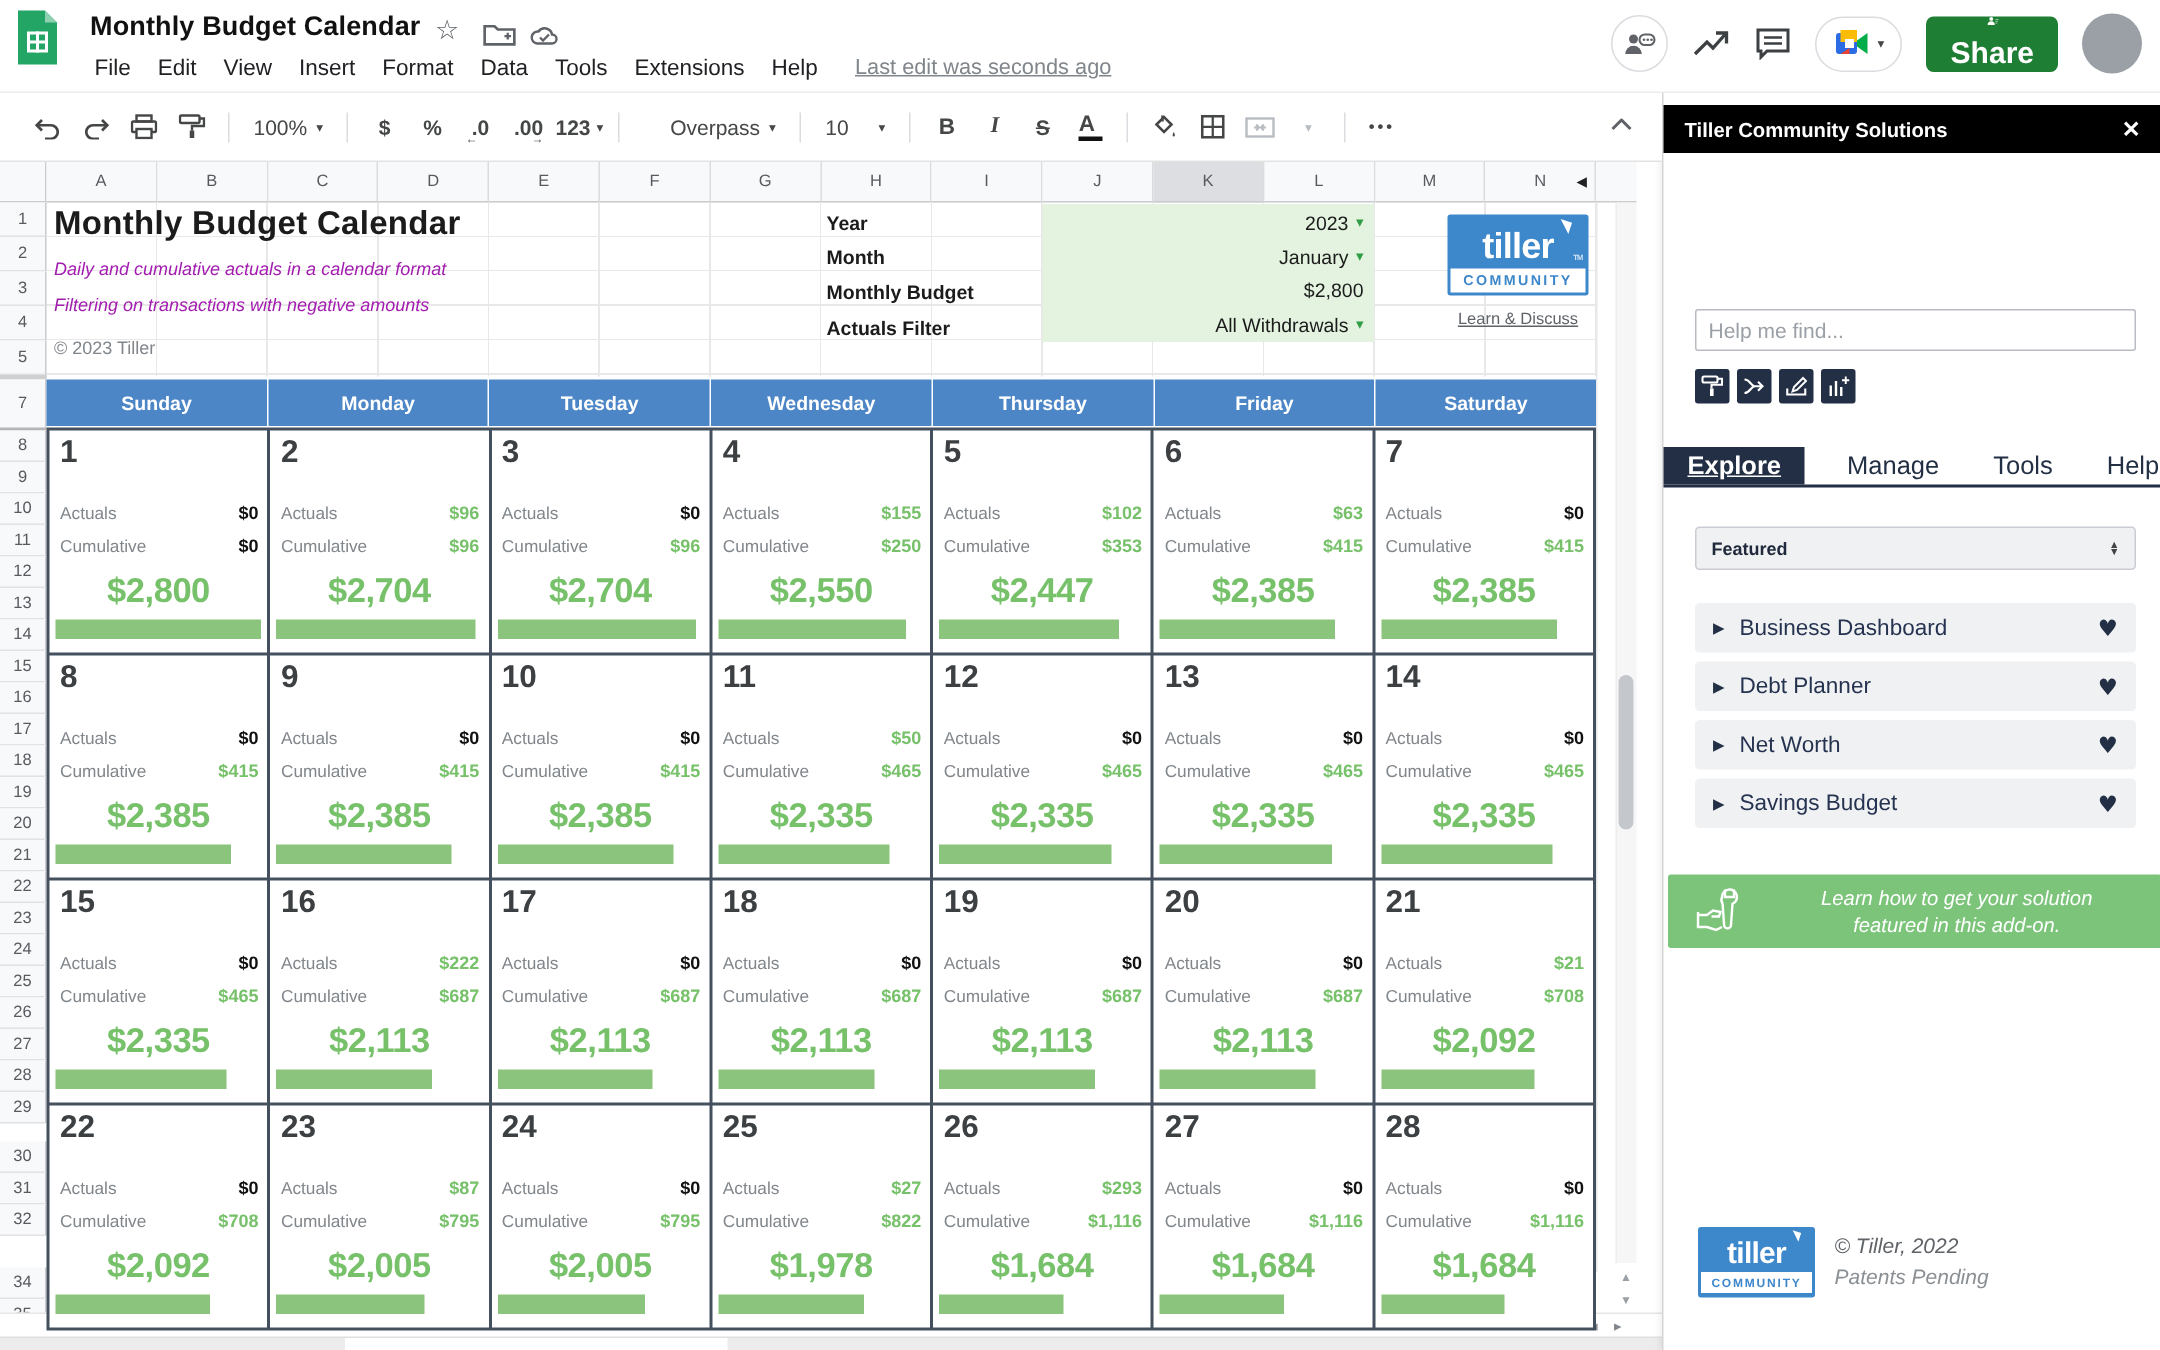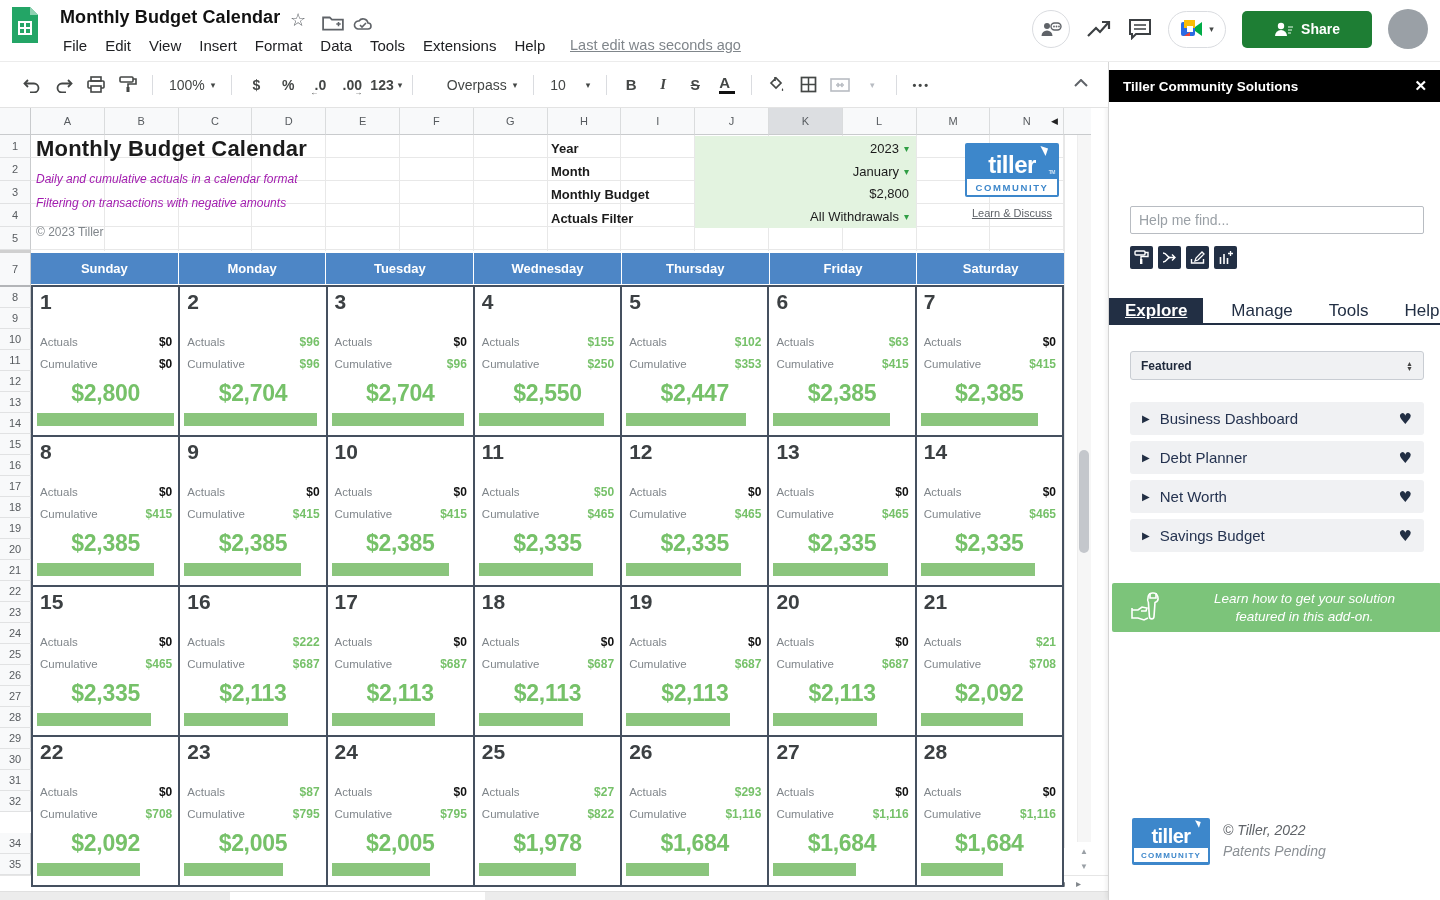"Share" .share-btn { flex-direction: none -> column; font-size: 14px -> 20px; padding: 0 32px -> 0 16px }
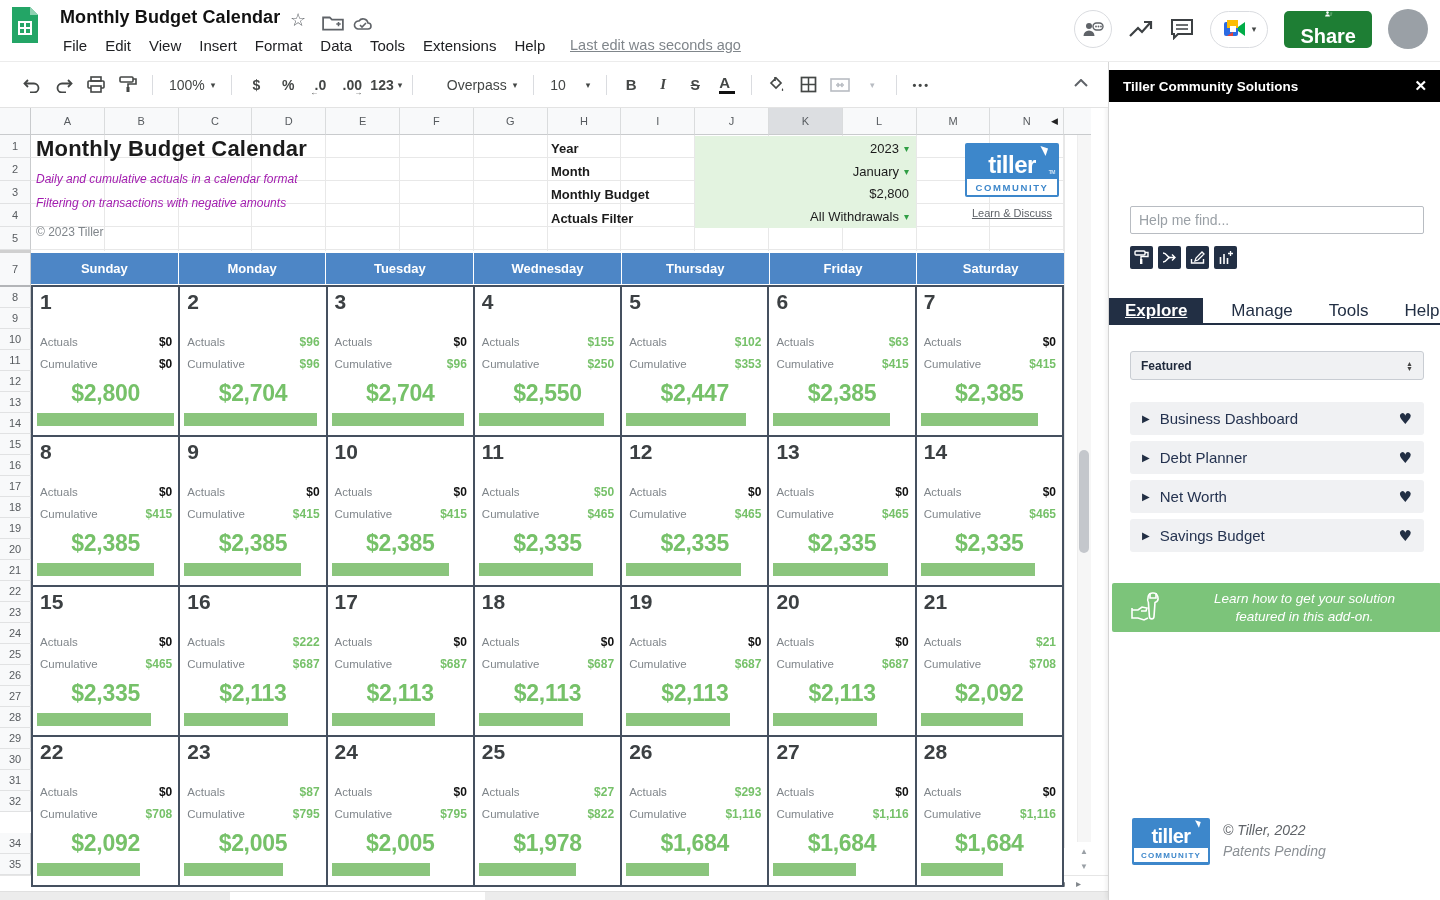"30" div.row-h { margin-top: none -> 12px }
